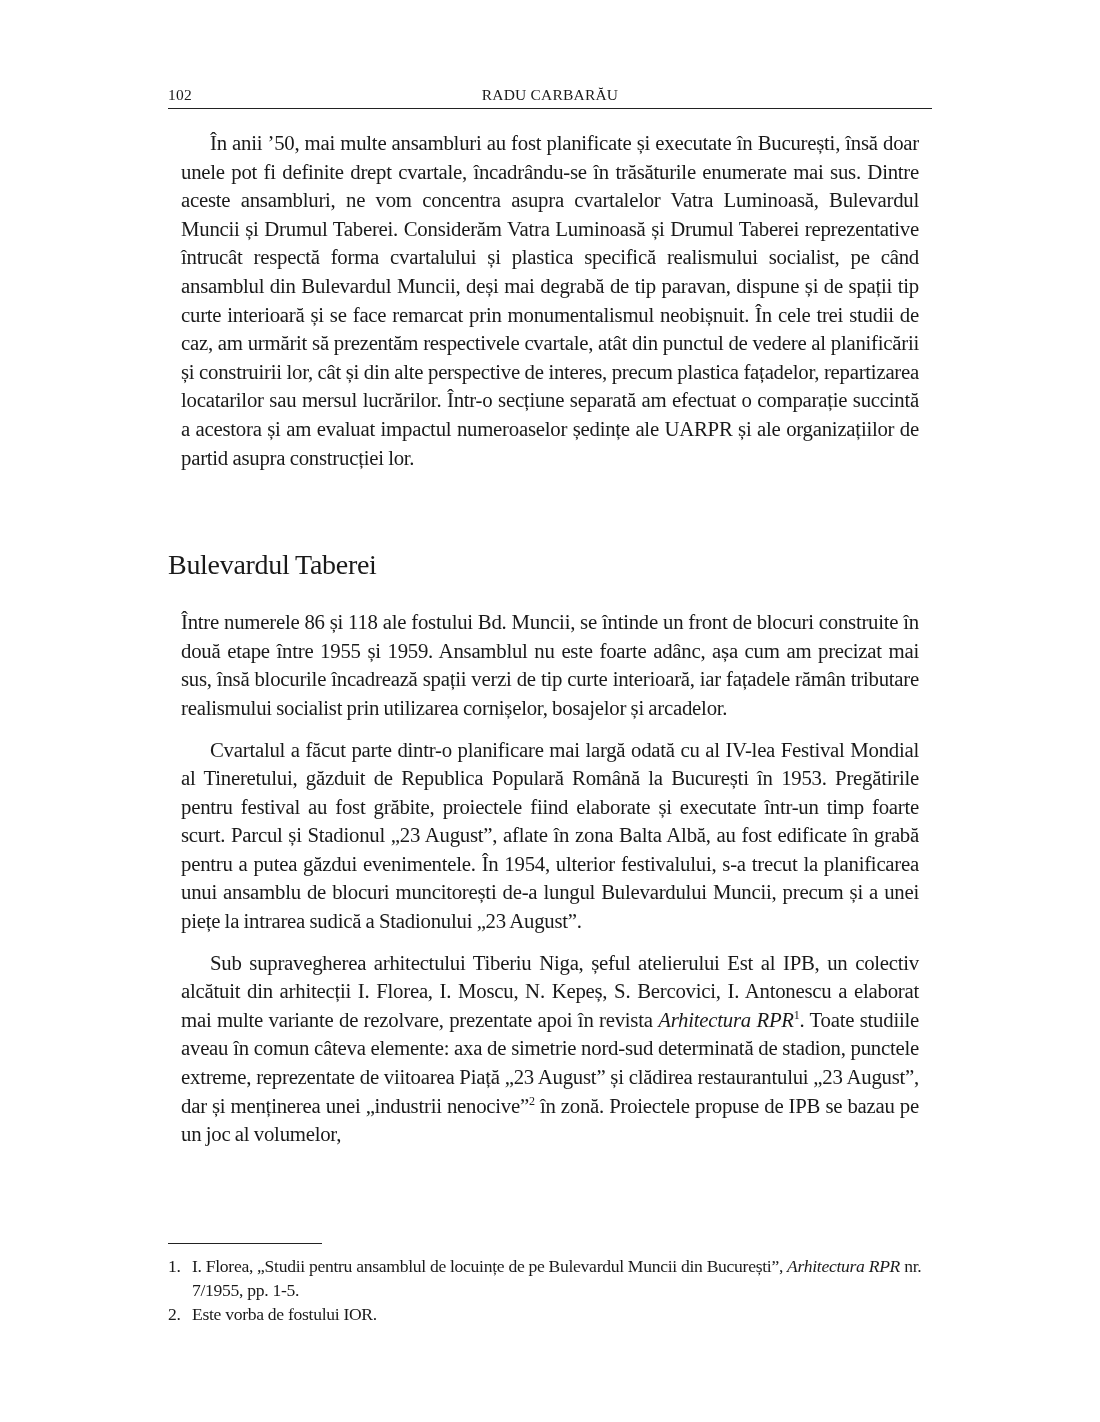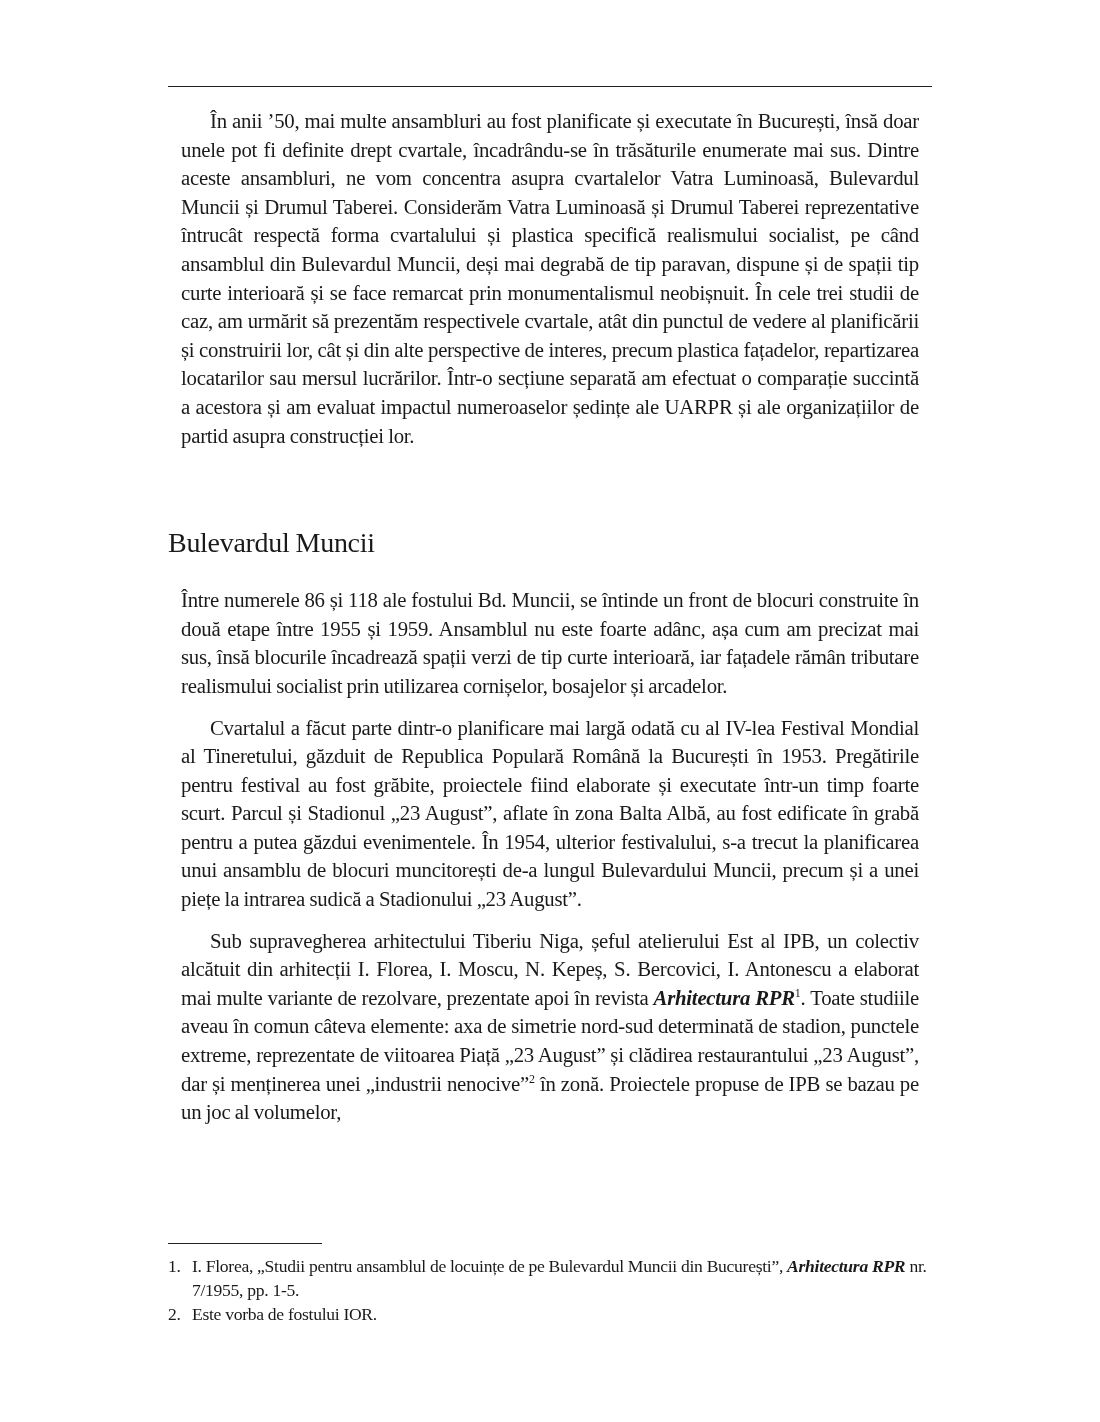"102" div.running-head { html: none -> <div> <span>102</span> <span>RADU CARBARĂU</span> </div> }
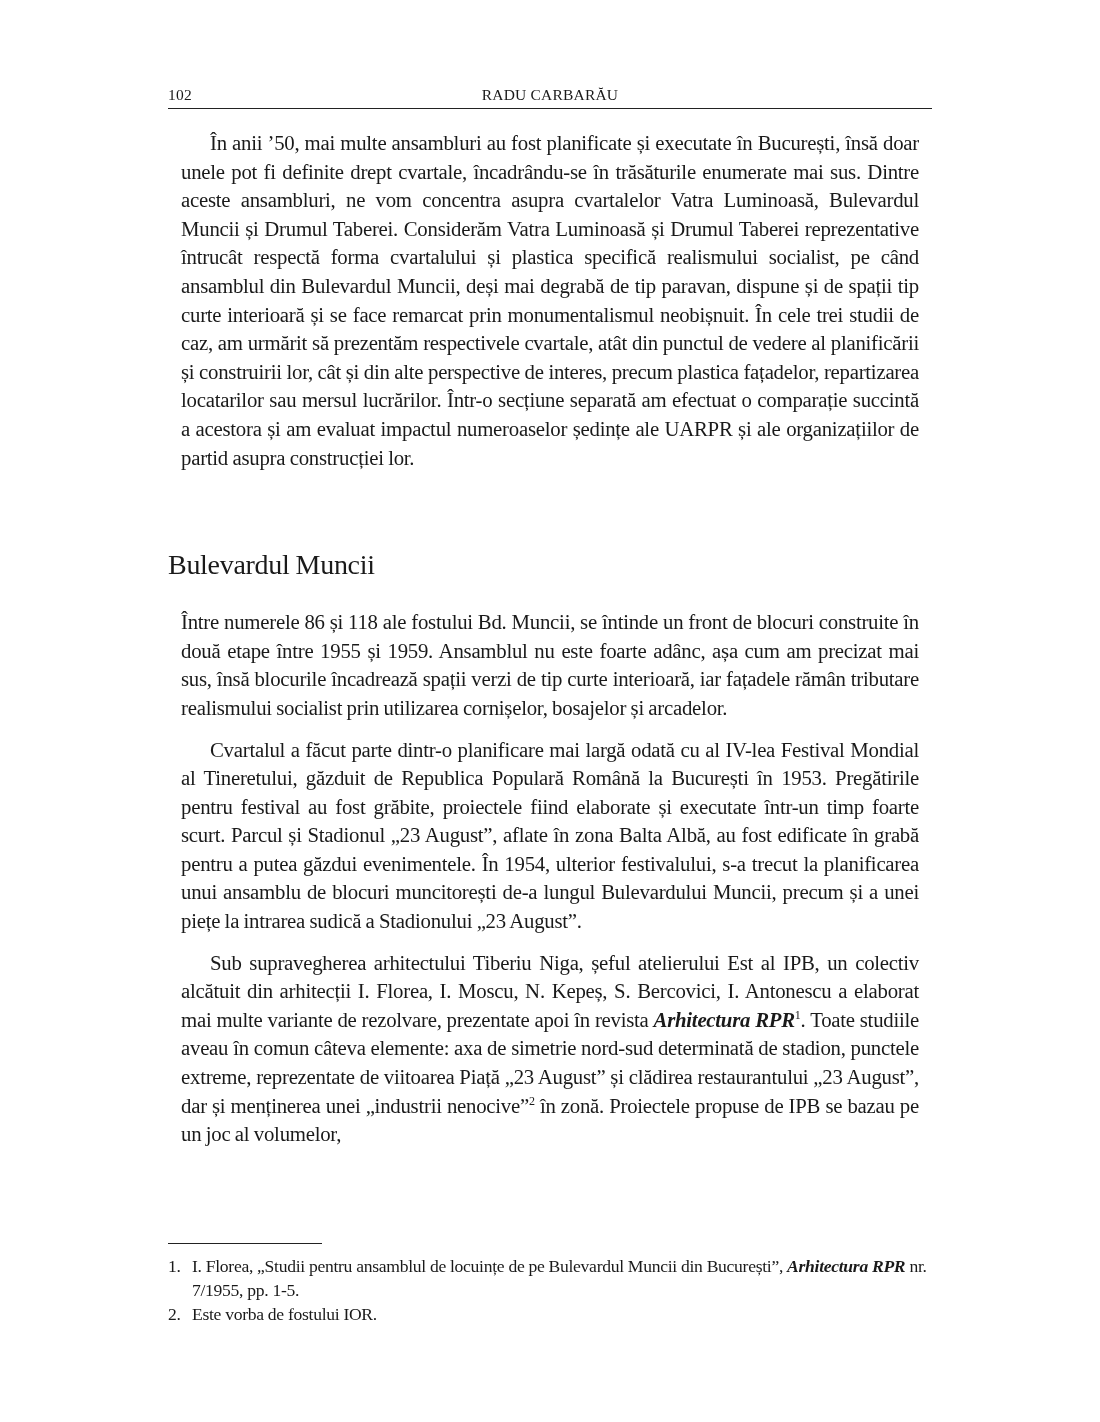"Bulevardul Muncii" h2.section-title { text: Muncii -> Taberei }
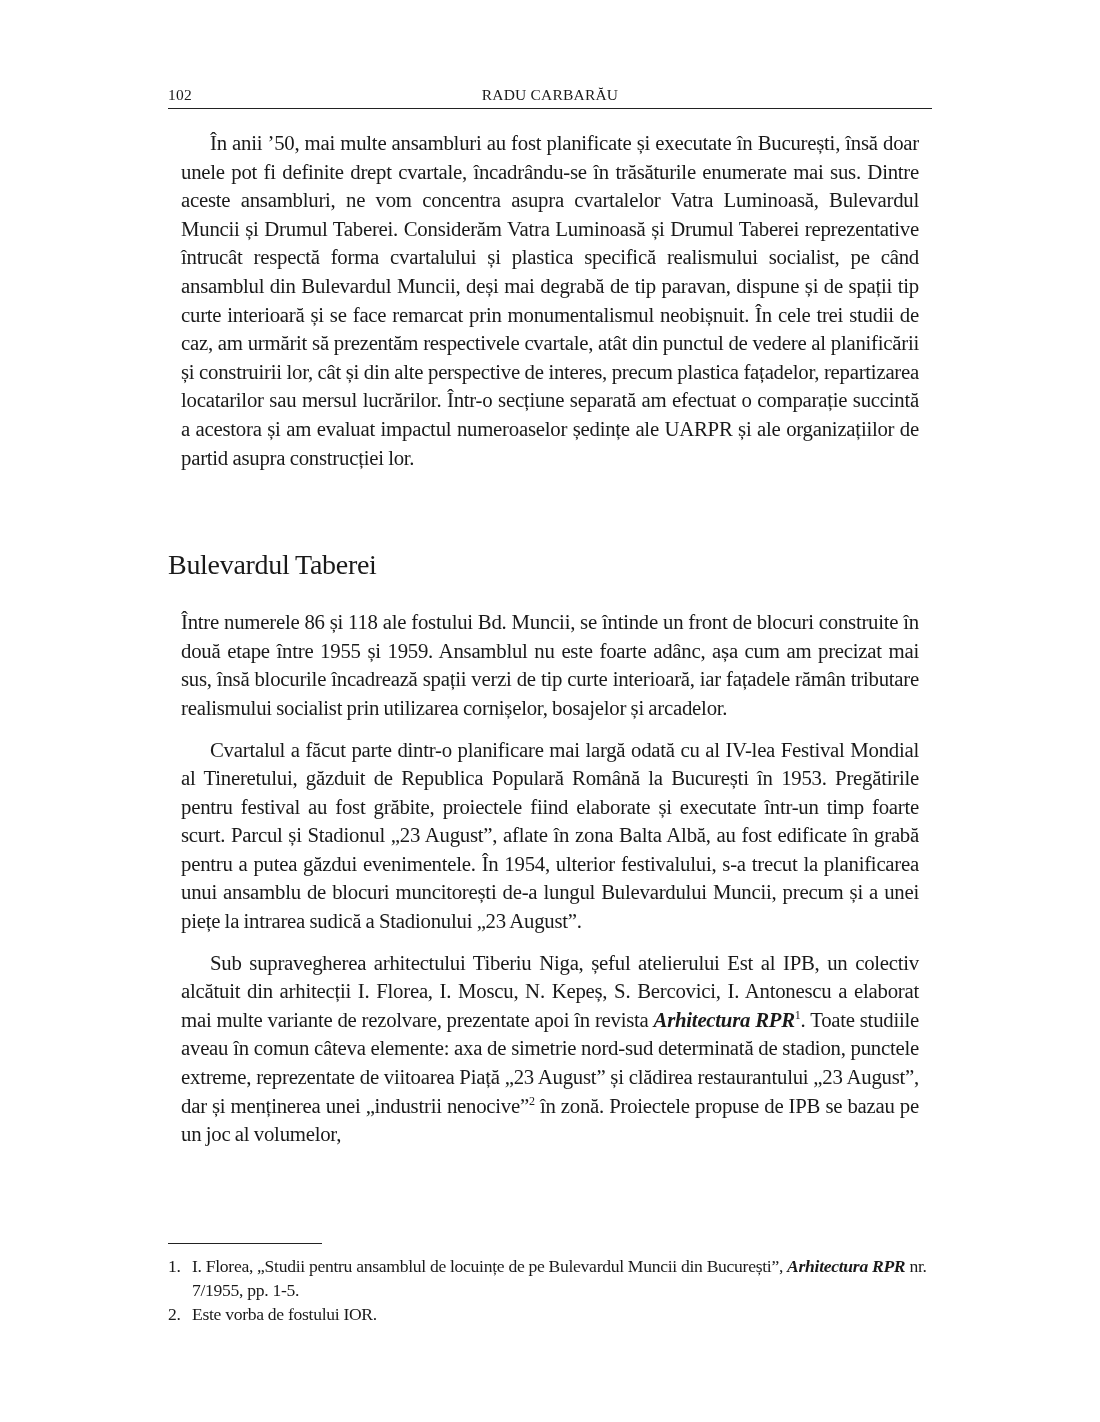"Arhitectura RPR" em { font-weight: bold -> none }
